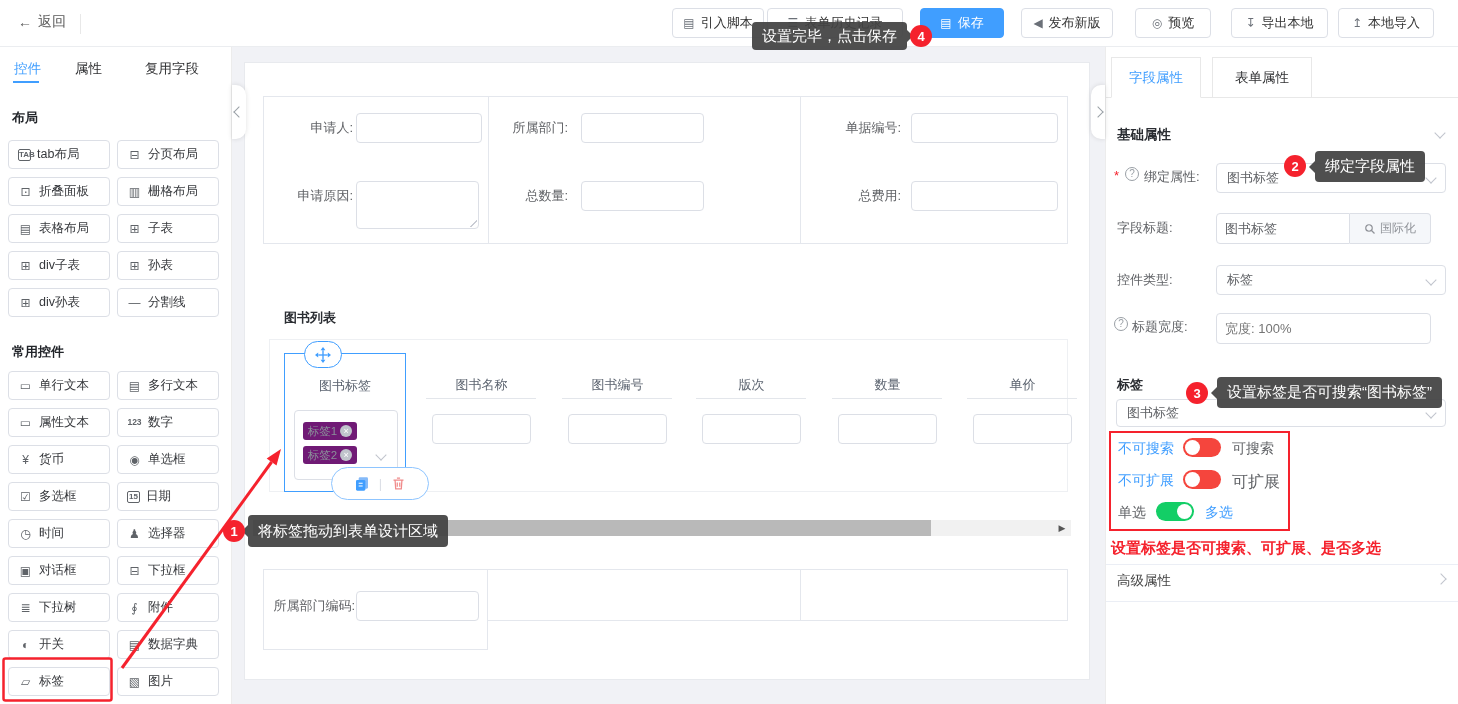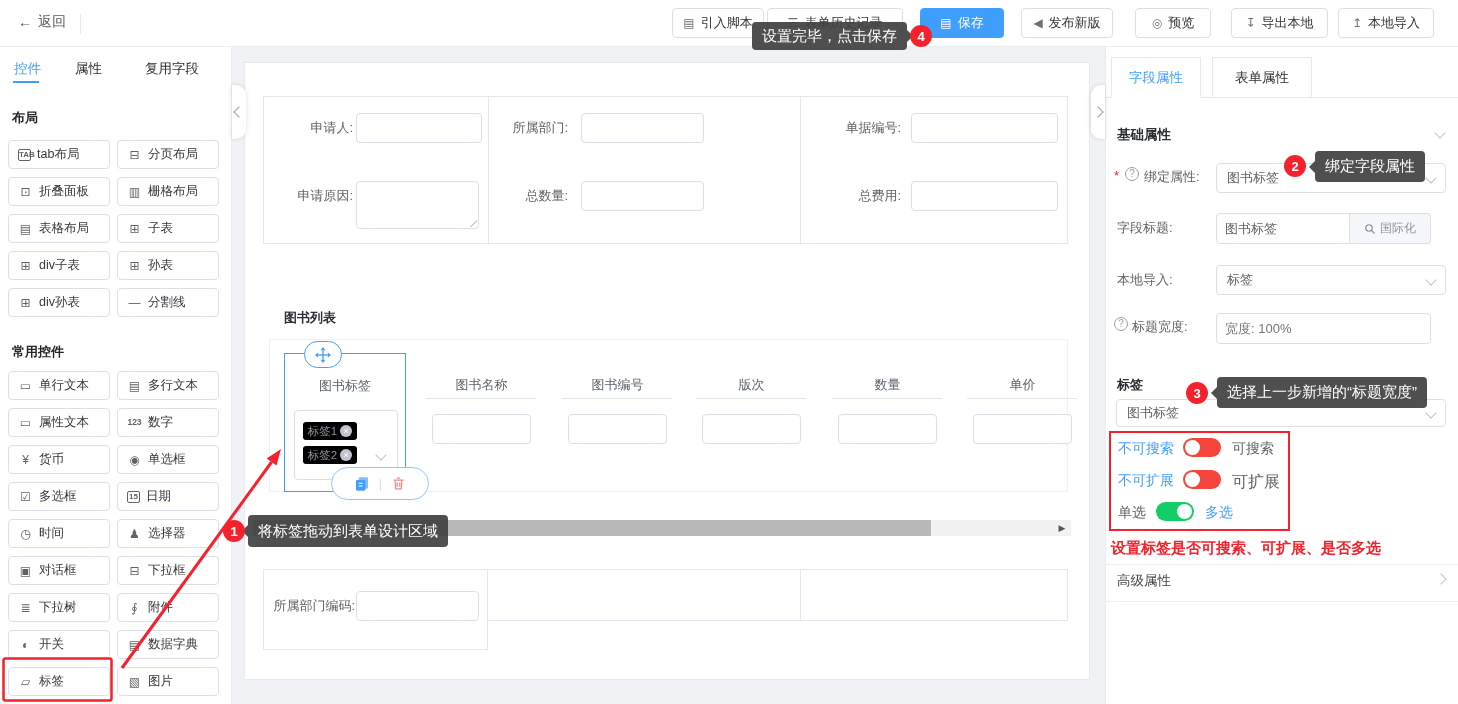"本地导入:" div.p-lbl { text: 本地导入 -> 控件类型 }
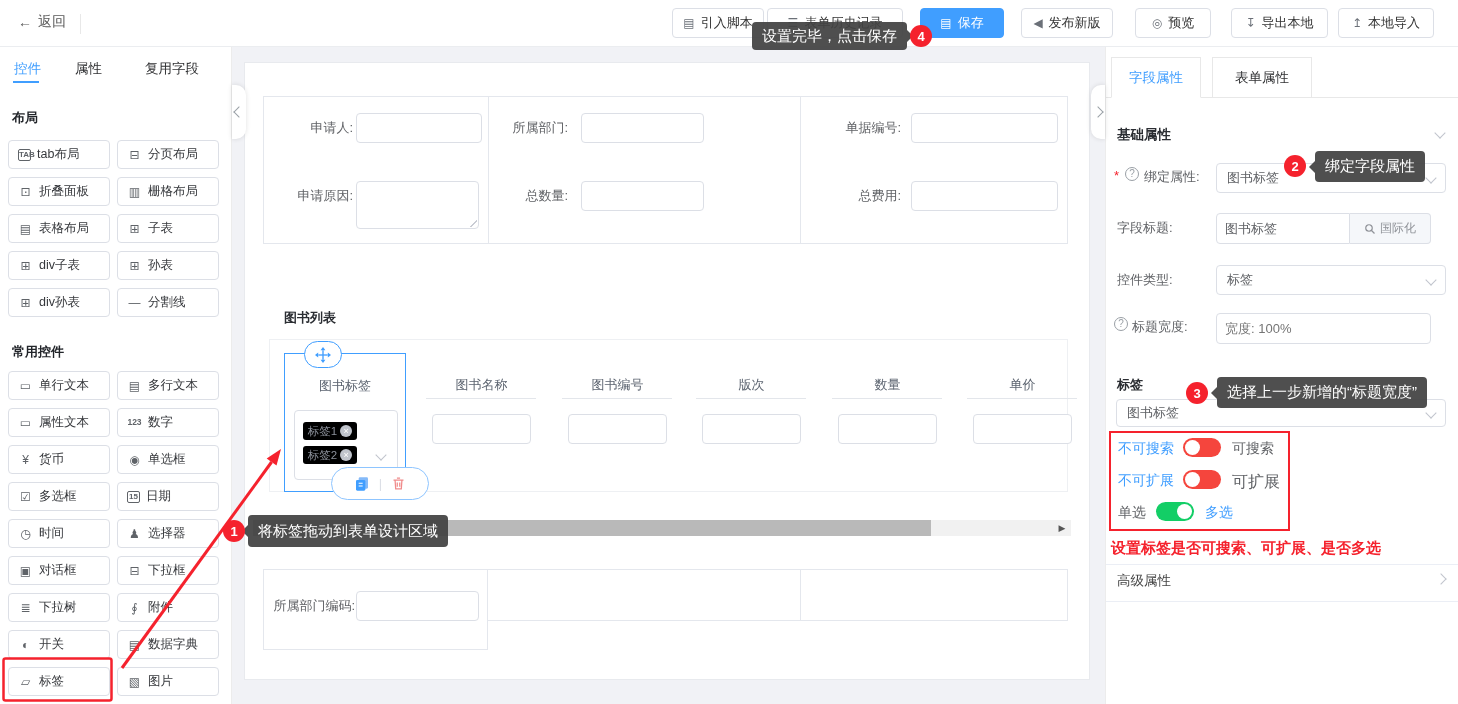"选择上一步新增的“标题宽度”" span { text: 选择上一步新增的“标题宽度 -> 设置标签是否可搜索“图书标签 }
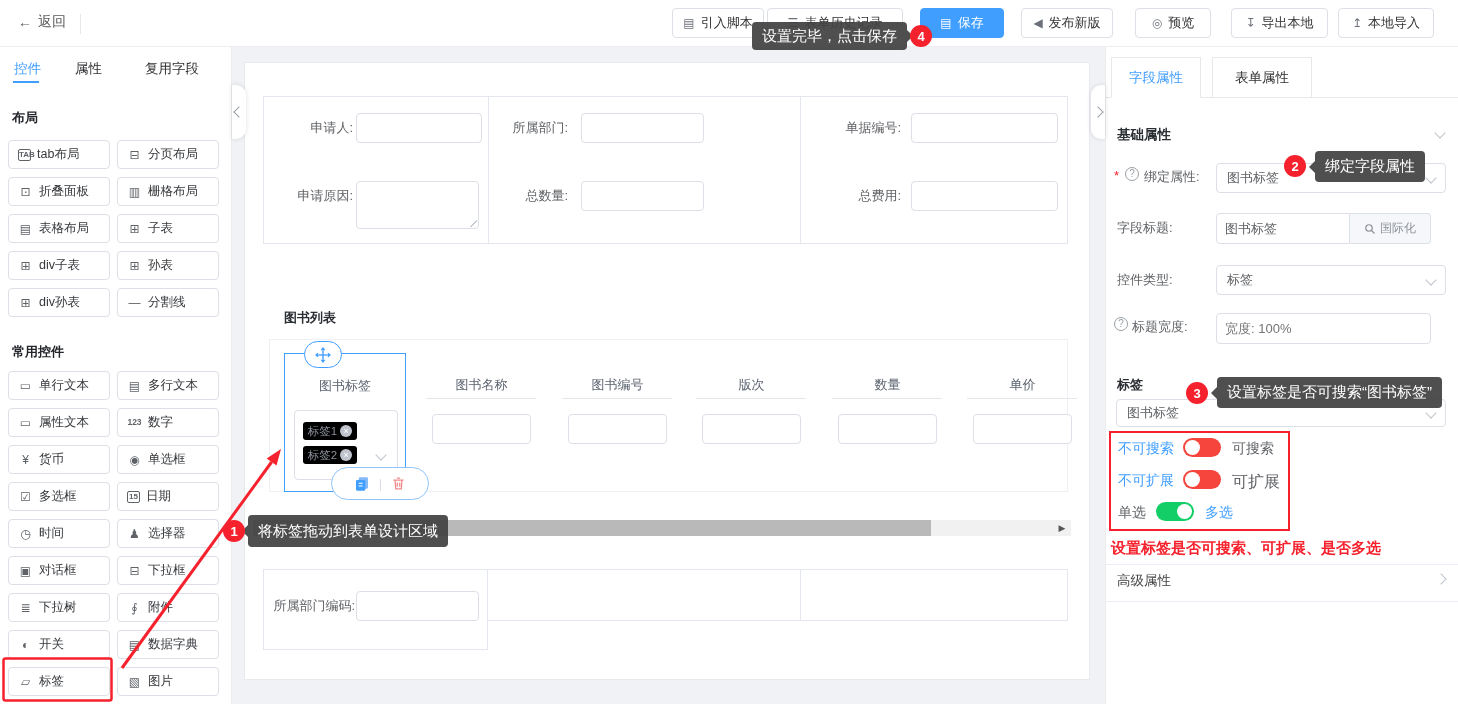"标签1" .chip { background: #000000 -> #701a75 }
